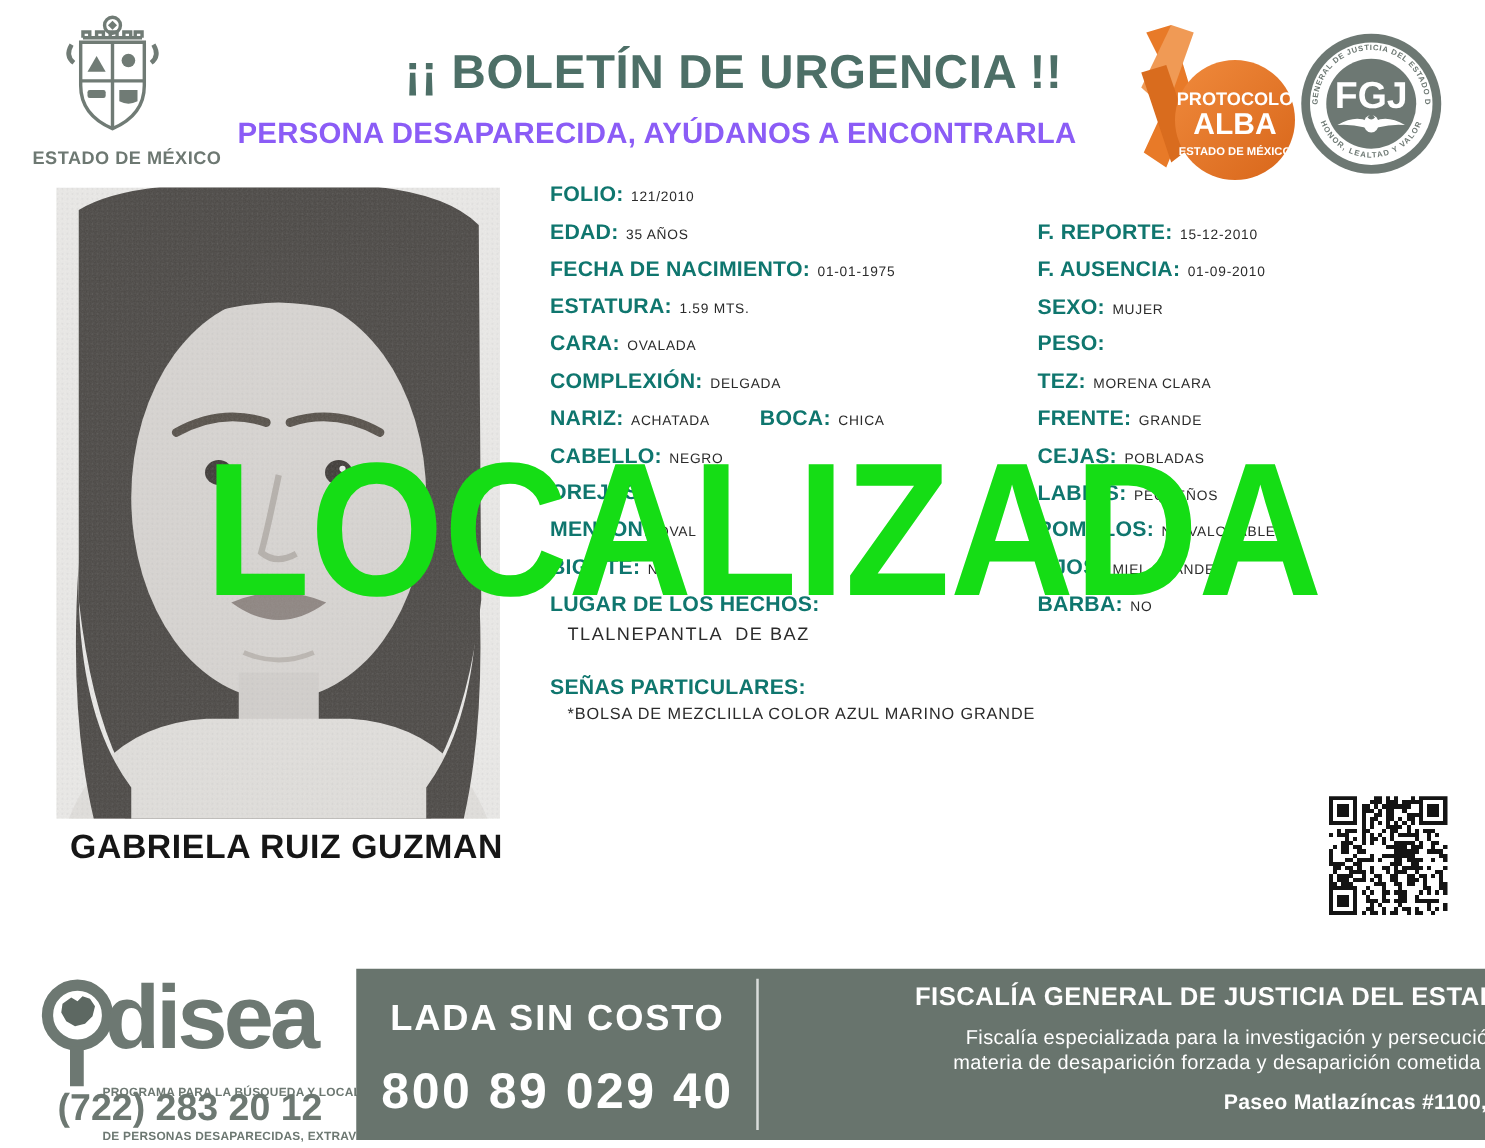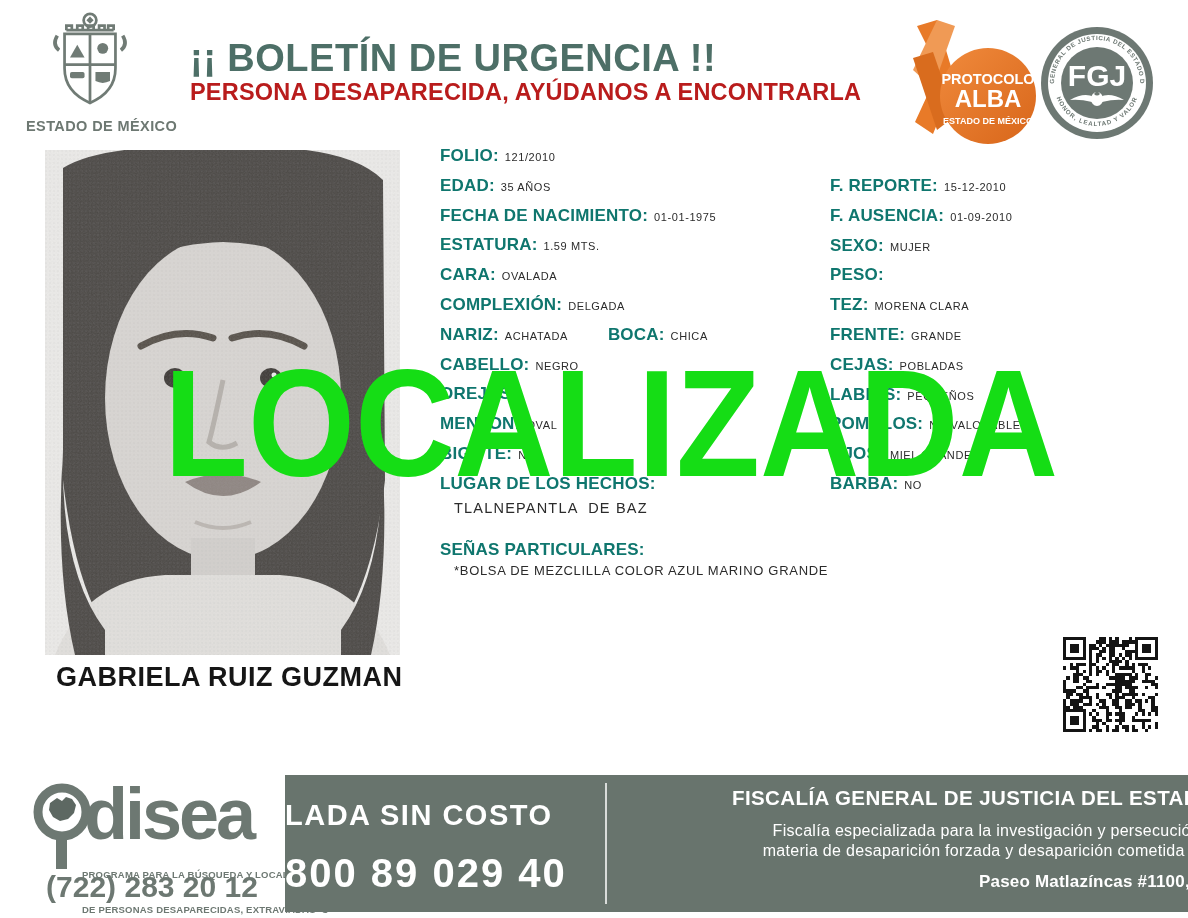"¡¡ BOLETÍN DE URGENCIA !!" .title-block { text-align: left -> right }
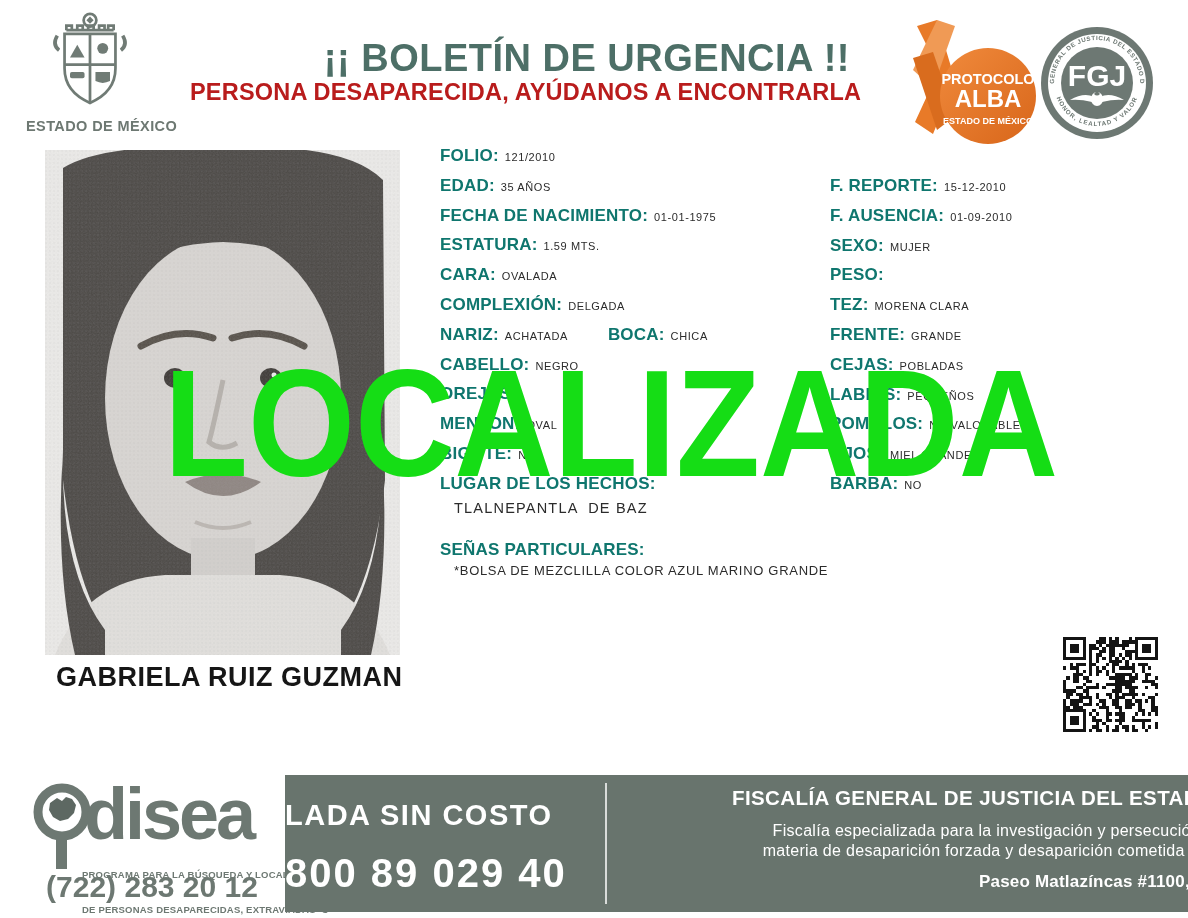"PERSONA DESAPARECIDA, AYÚDANOS A" .sub-title { color: #b91c1c -> #8b5cf6; margin-top: 0 -> 14px }
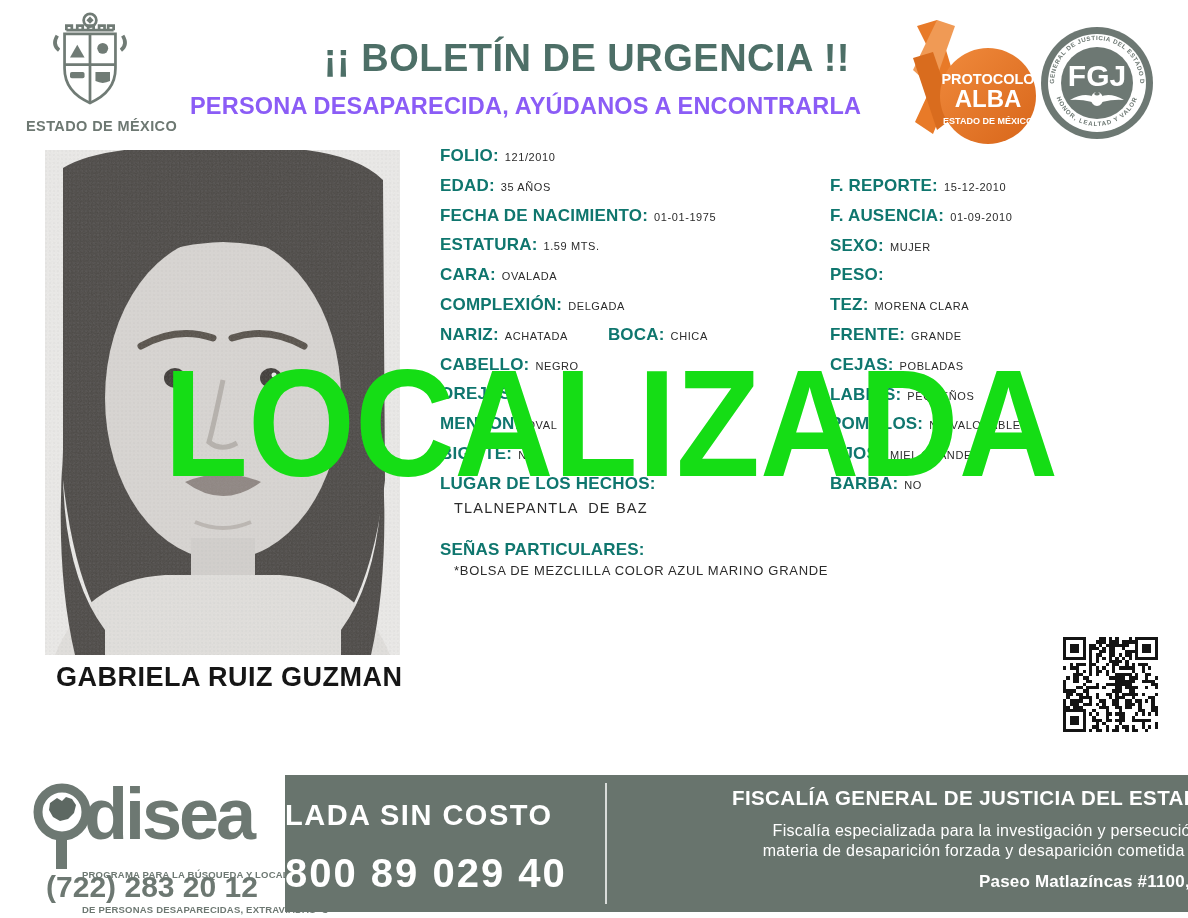"LADA SIN COSTO" .lada-block { text-align: left -> center }
